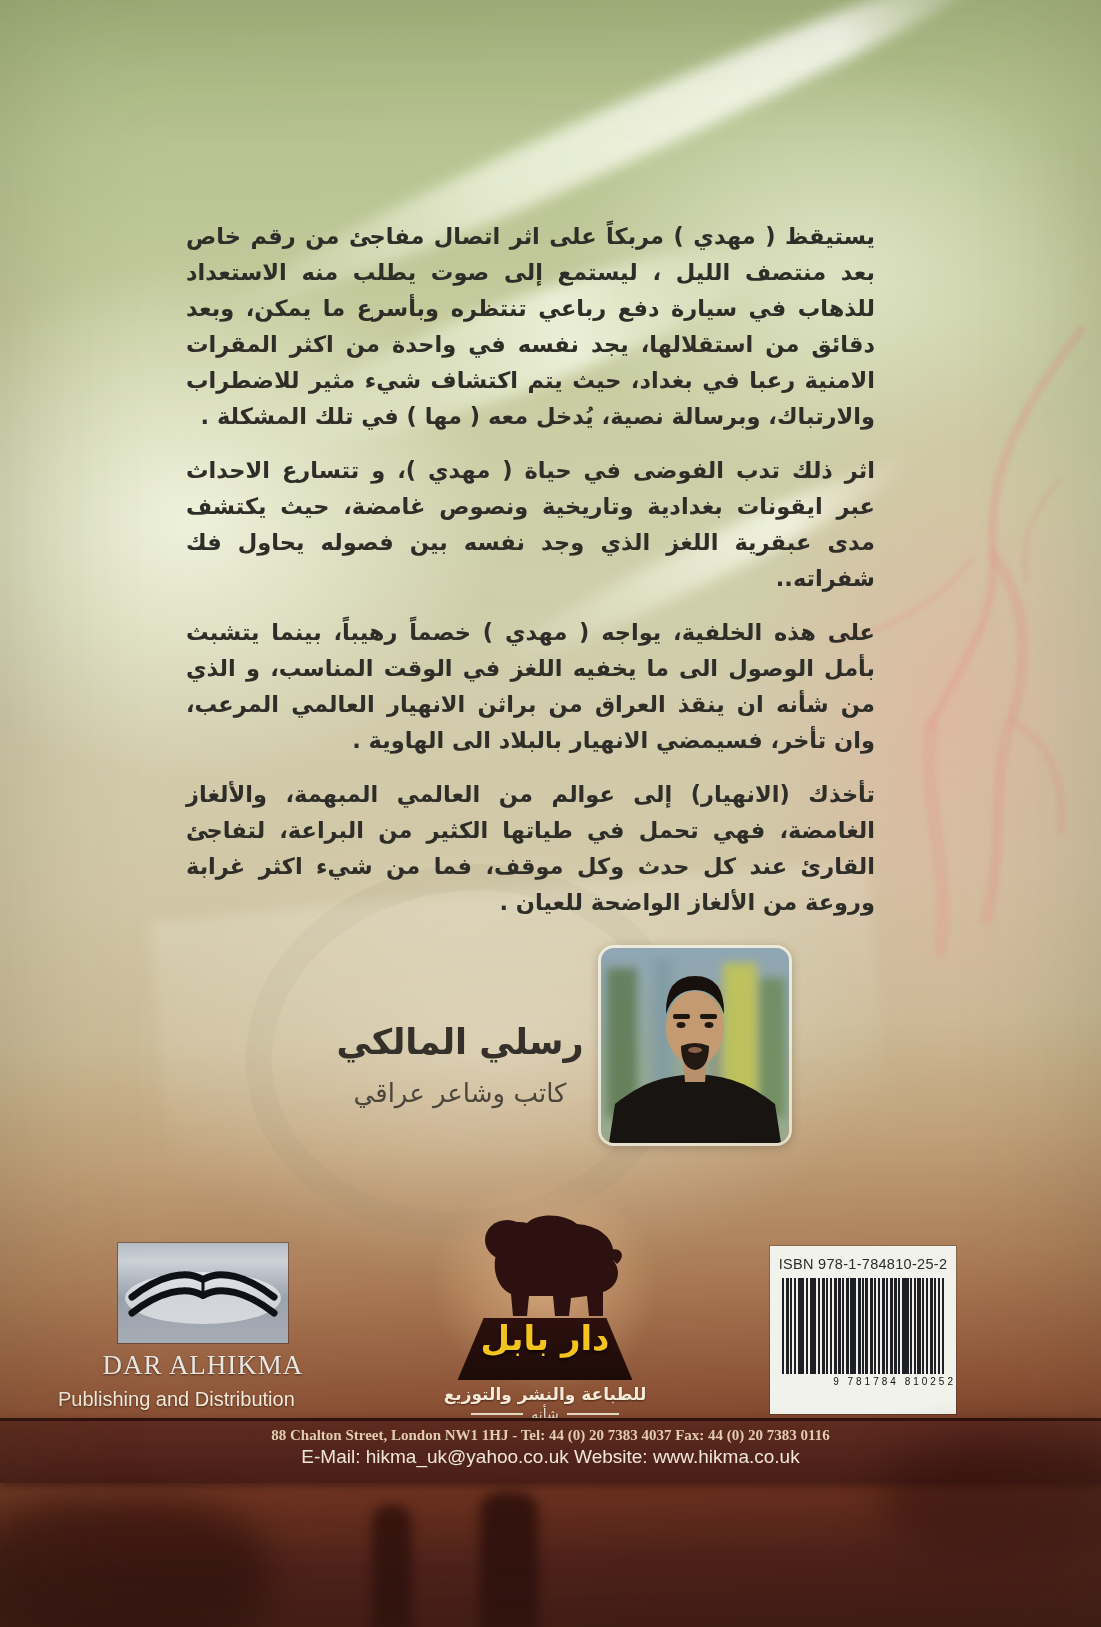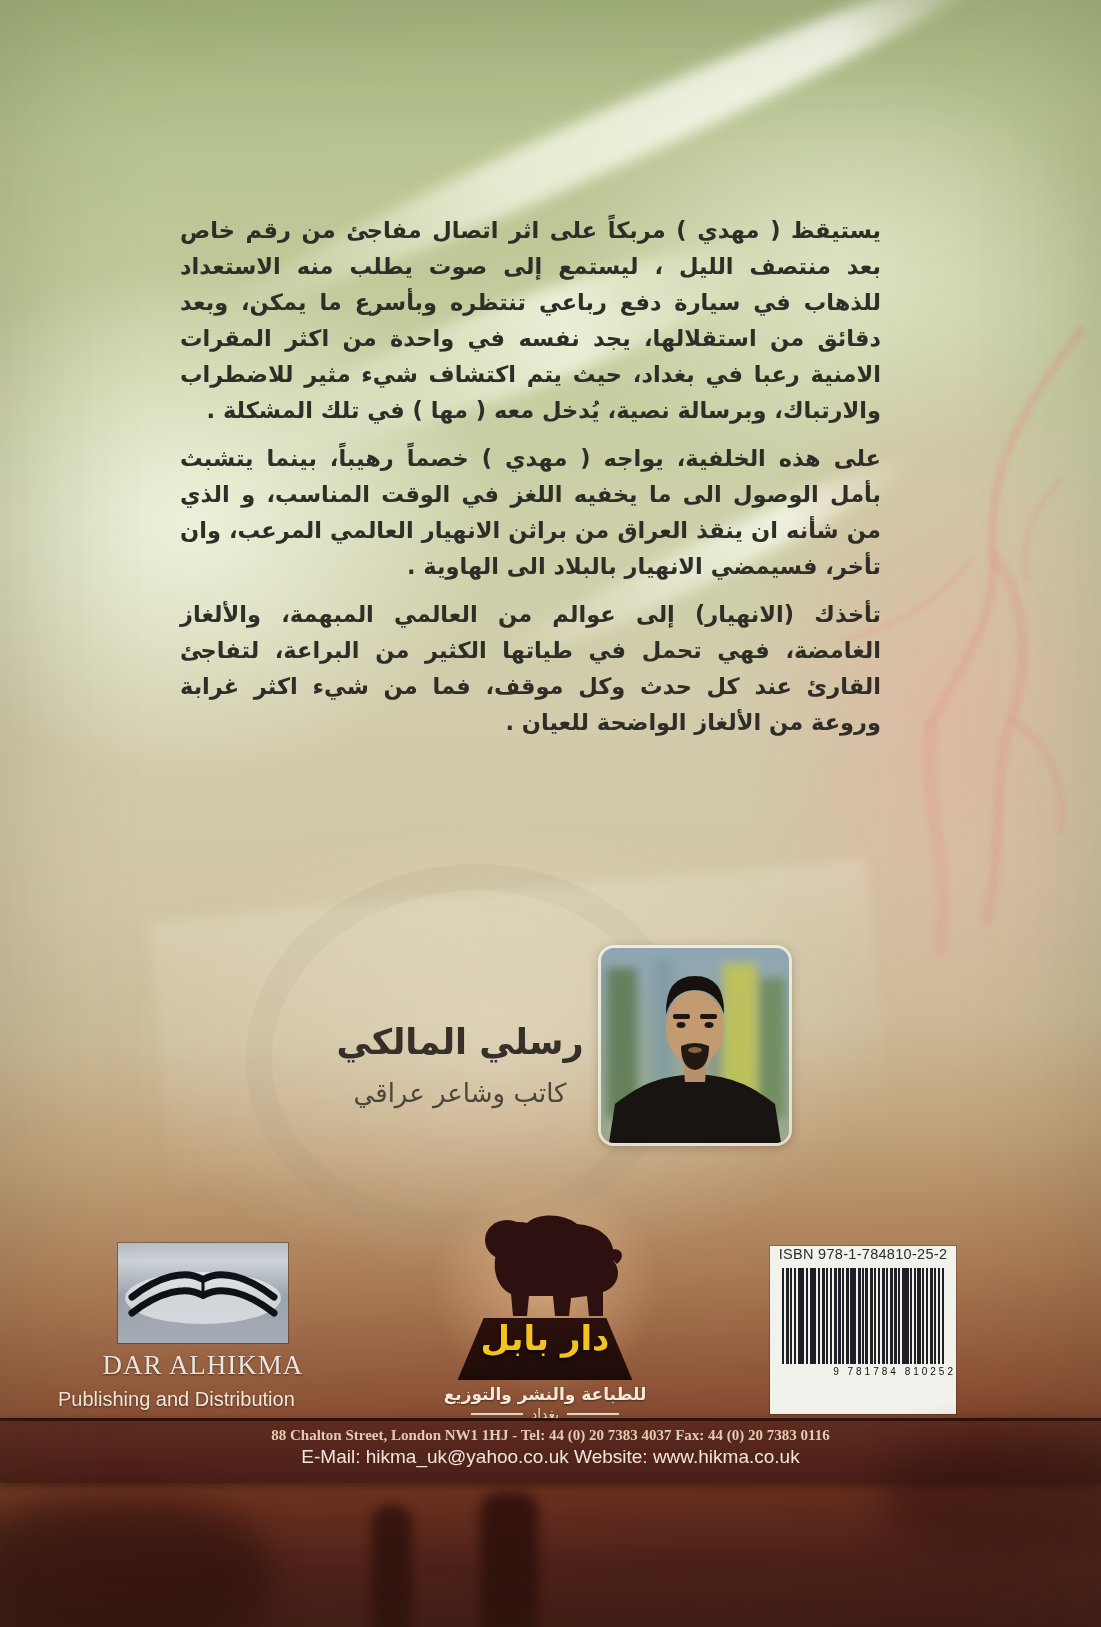"يستيقظ ( مهدي ) مربكاً" .synopsis p { margin: 12px -> 18px }
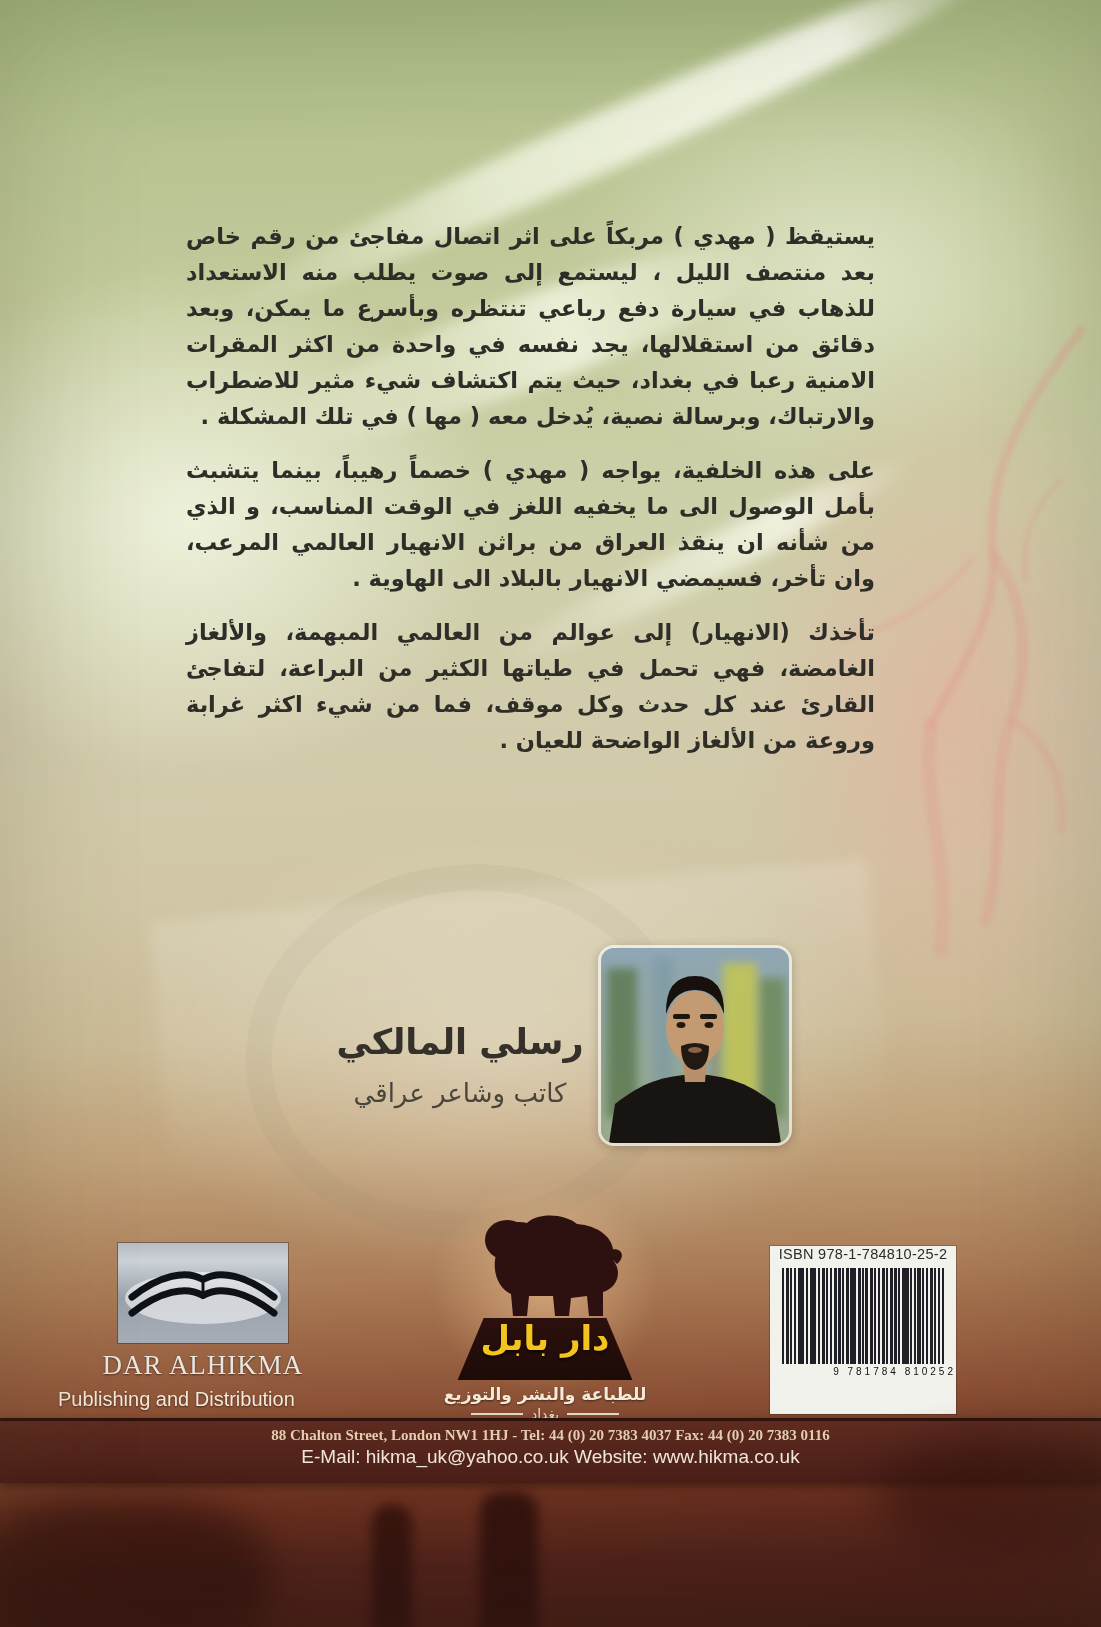"اثر ذلك تدب الفوضى في" p { html: none -> <p>اثر ذلك تدب الفوضى في حياة ( مهدي )، و تتسارع الاحداث عبر ايقونات بغدادية وتاريخية ونصوص غامضة، حيث يكتشف مدى عبقرية اللغز الذي وجد نفسه بين فصوله يحاول فك شفراته..</p> }
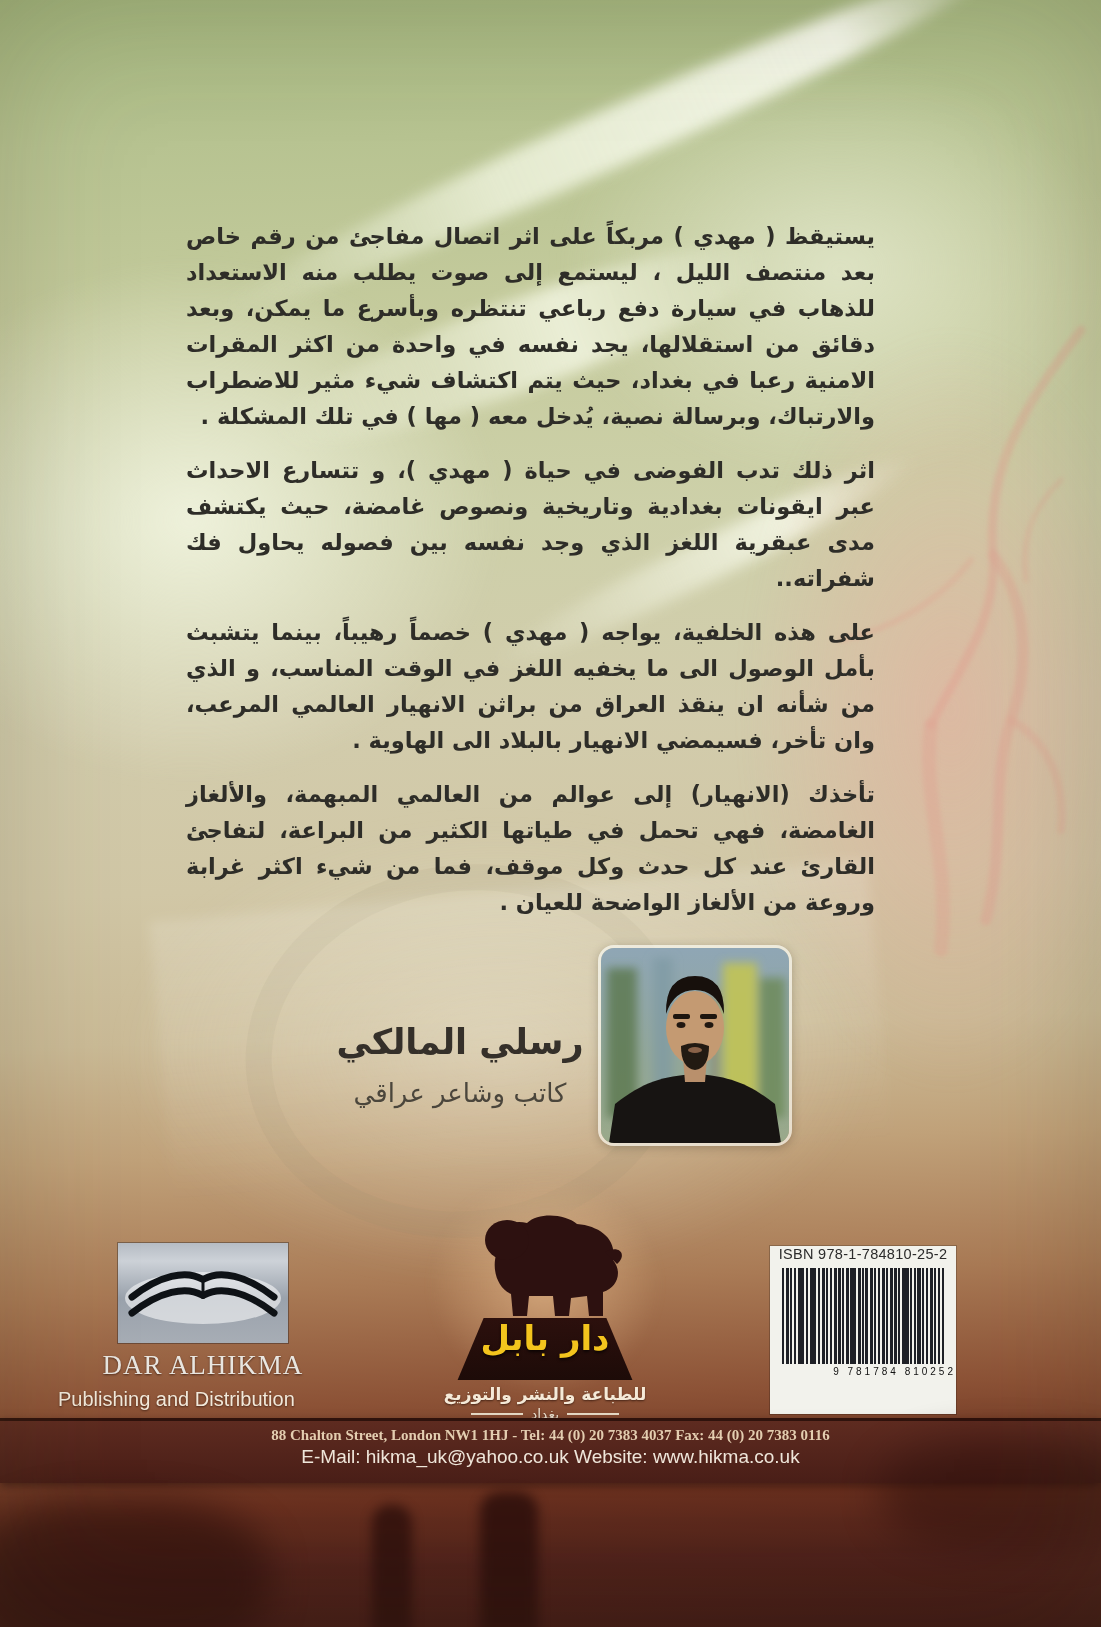"ISBN 978-1-784810-25-2" .isbn-text { padding-top: 0 -> 10px }
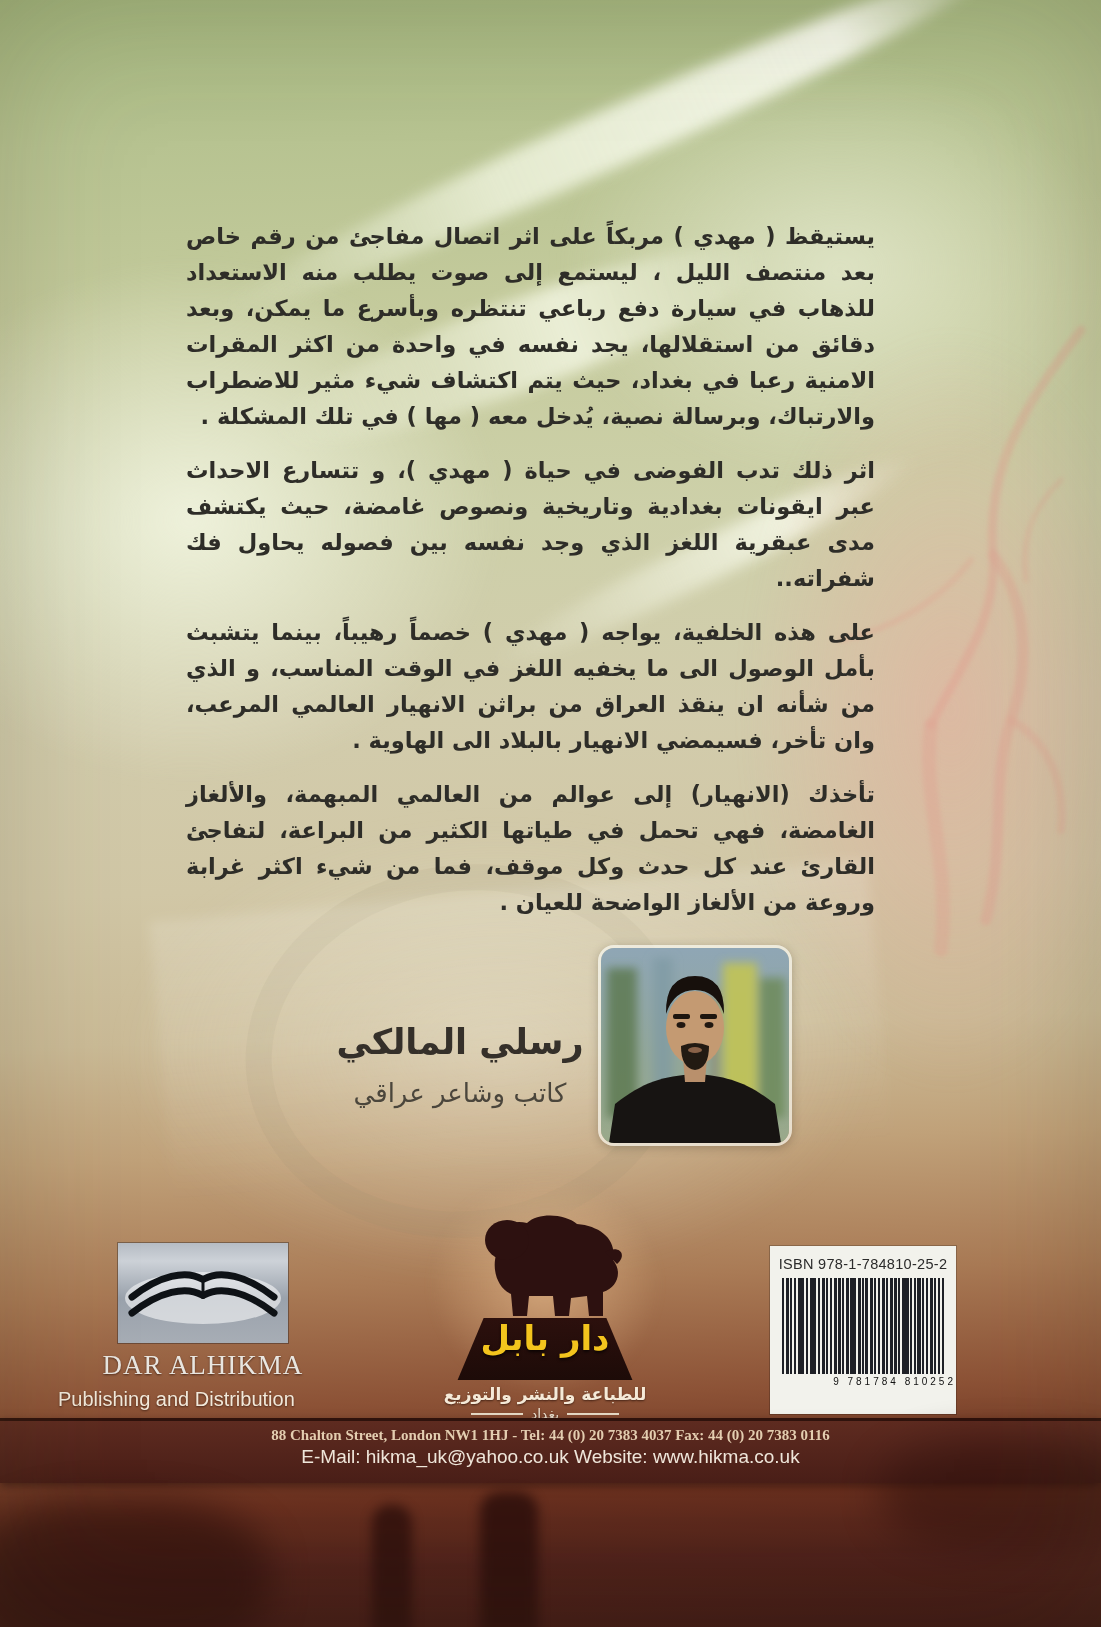"بغداد" span { text: بغداد -> شأنه }
